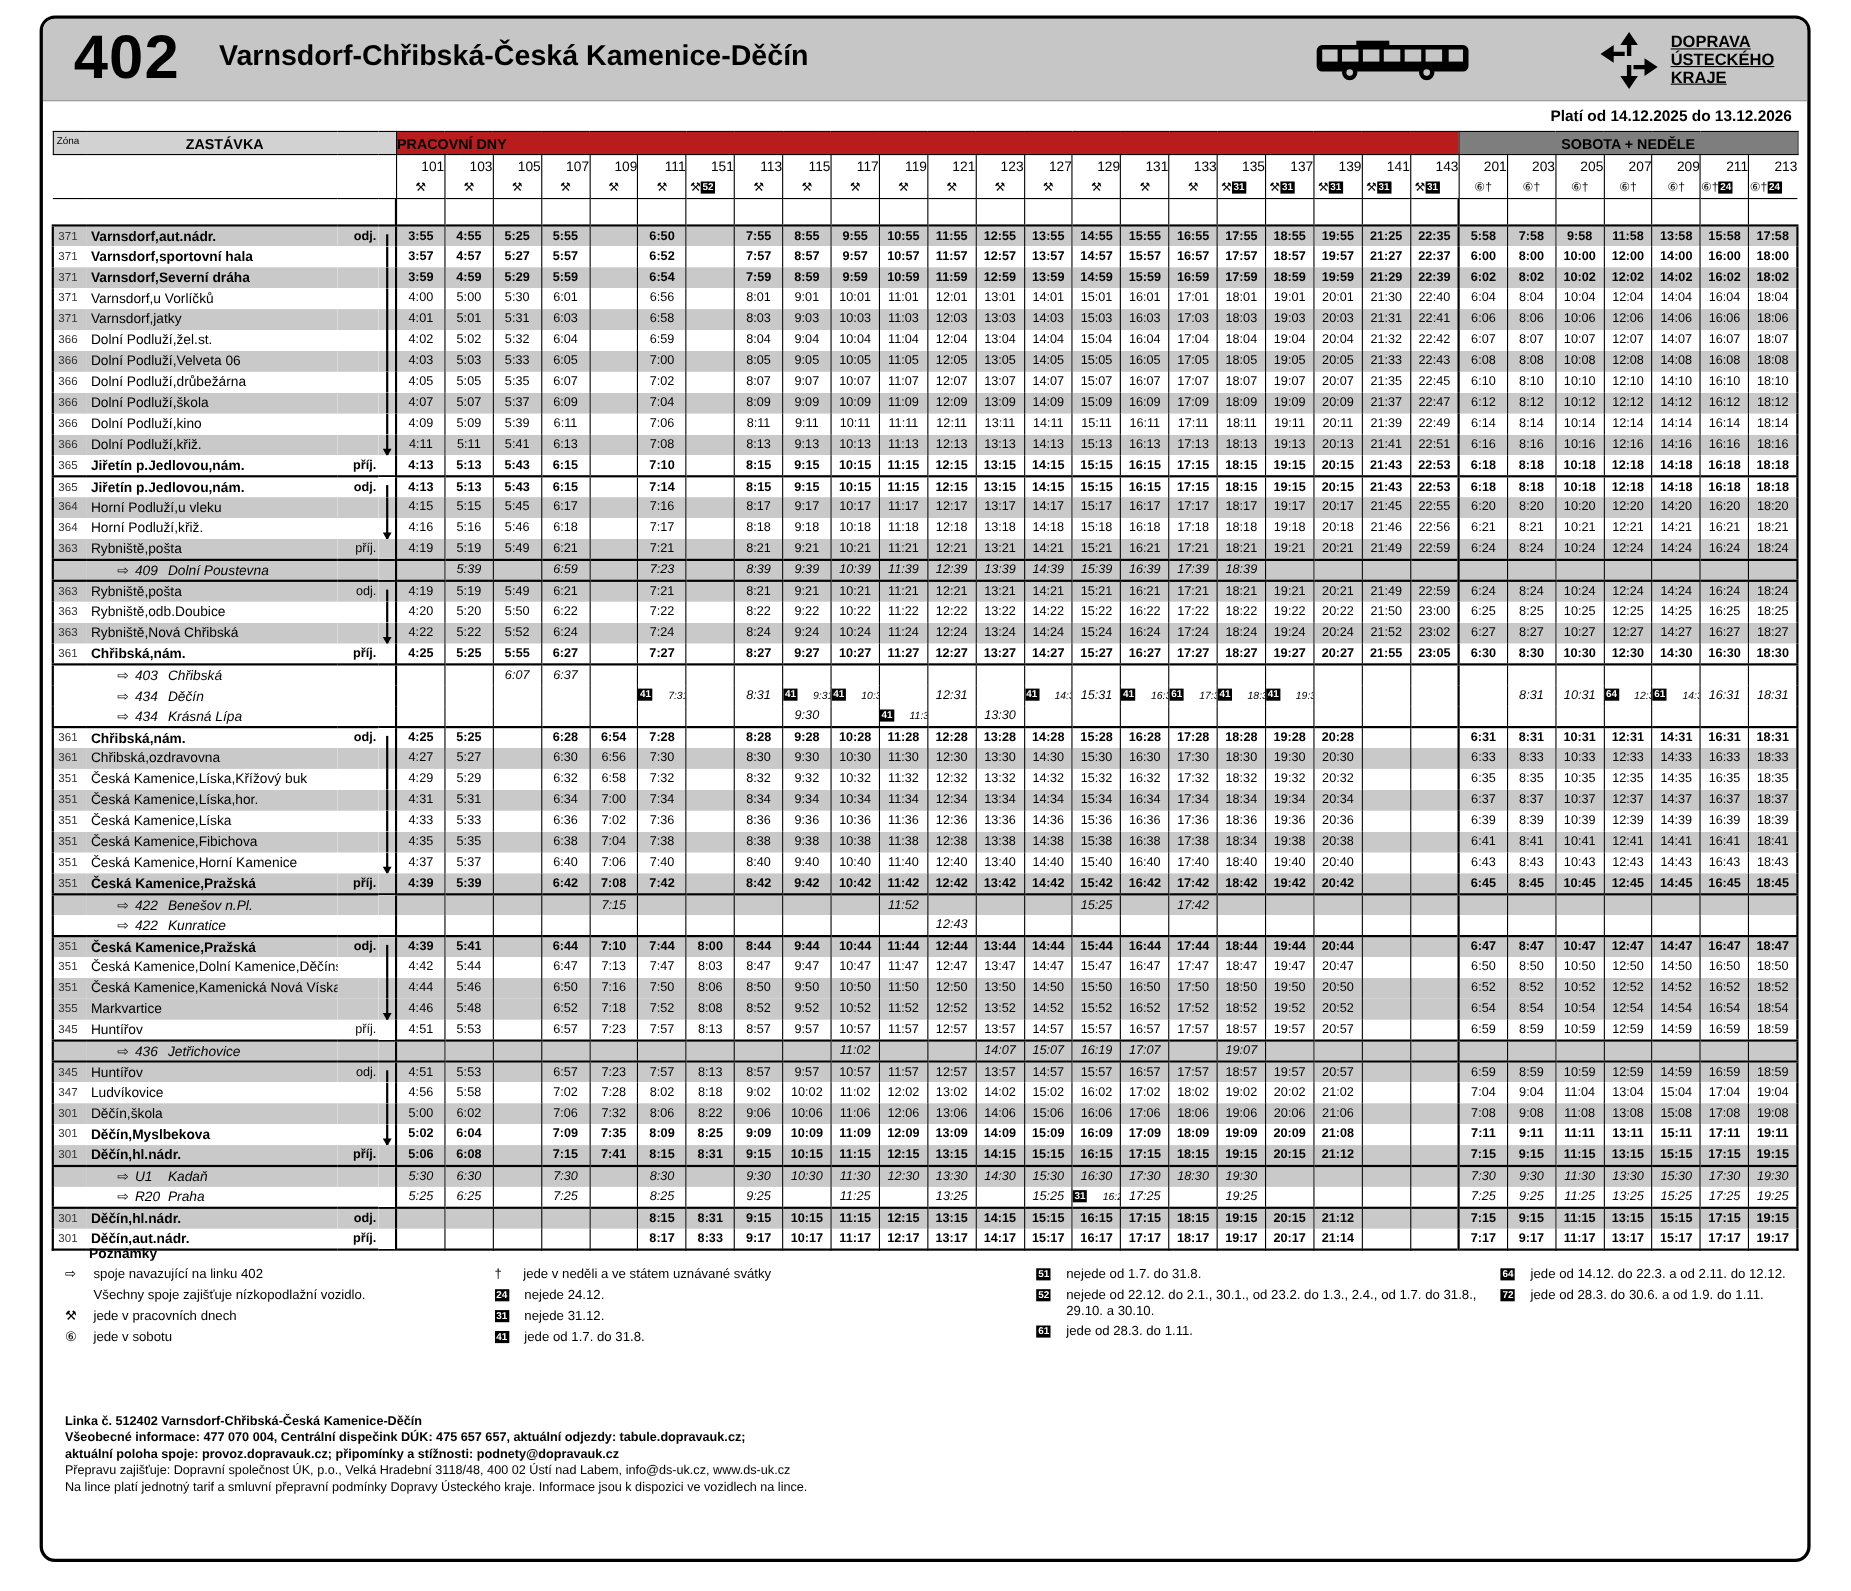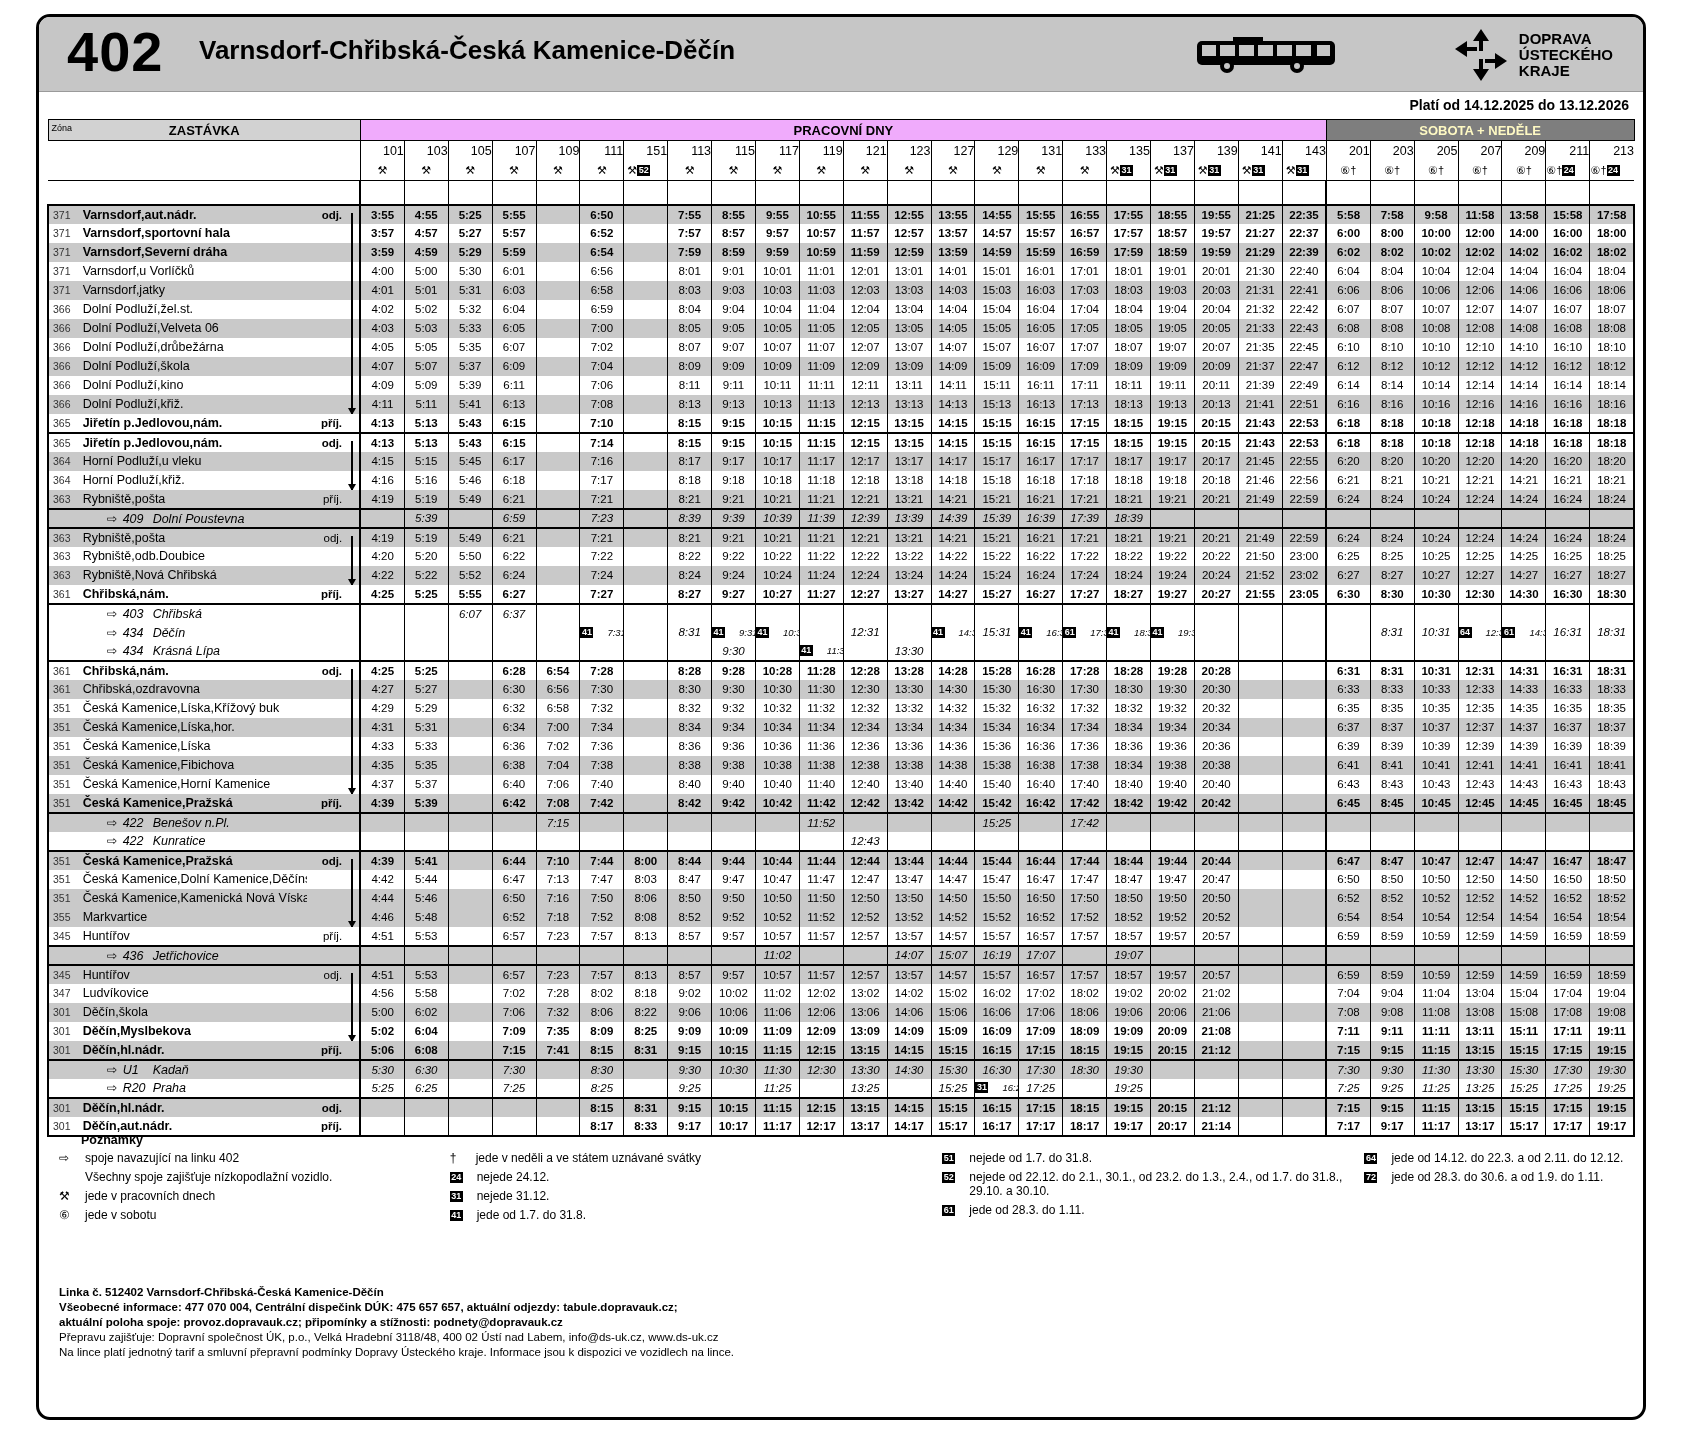"DOPRAVA" .duklogo .txt { text-decoration: none -> underline }
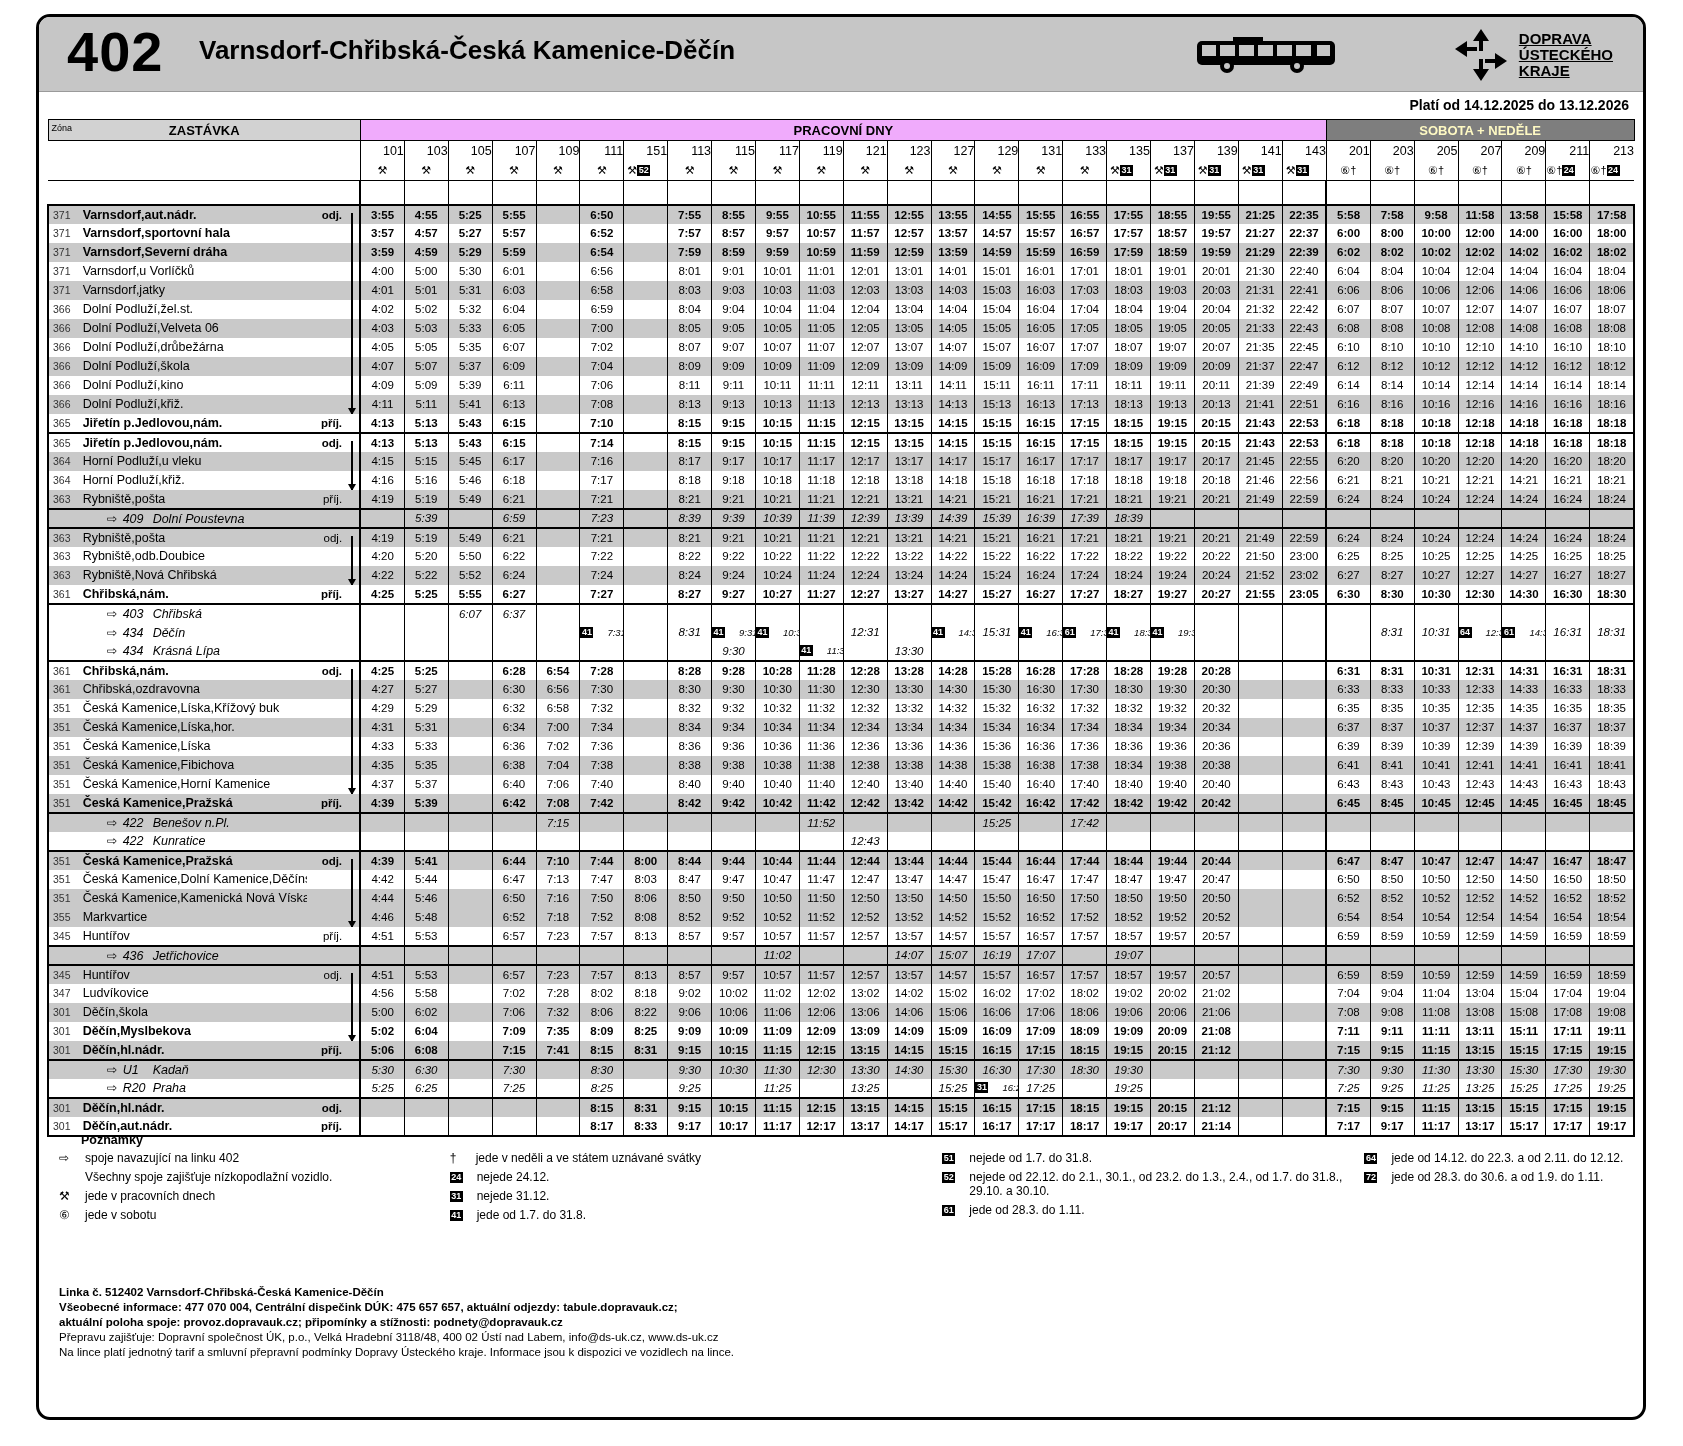"PRACOVNÍ DNY" .band-w { background: #f0abfc -> #b91c1c; text-align: center -> left }
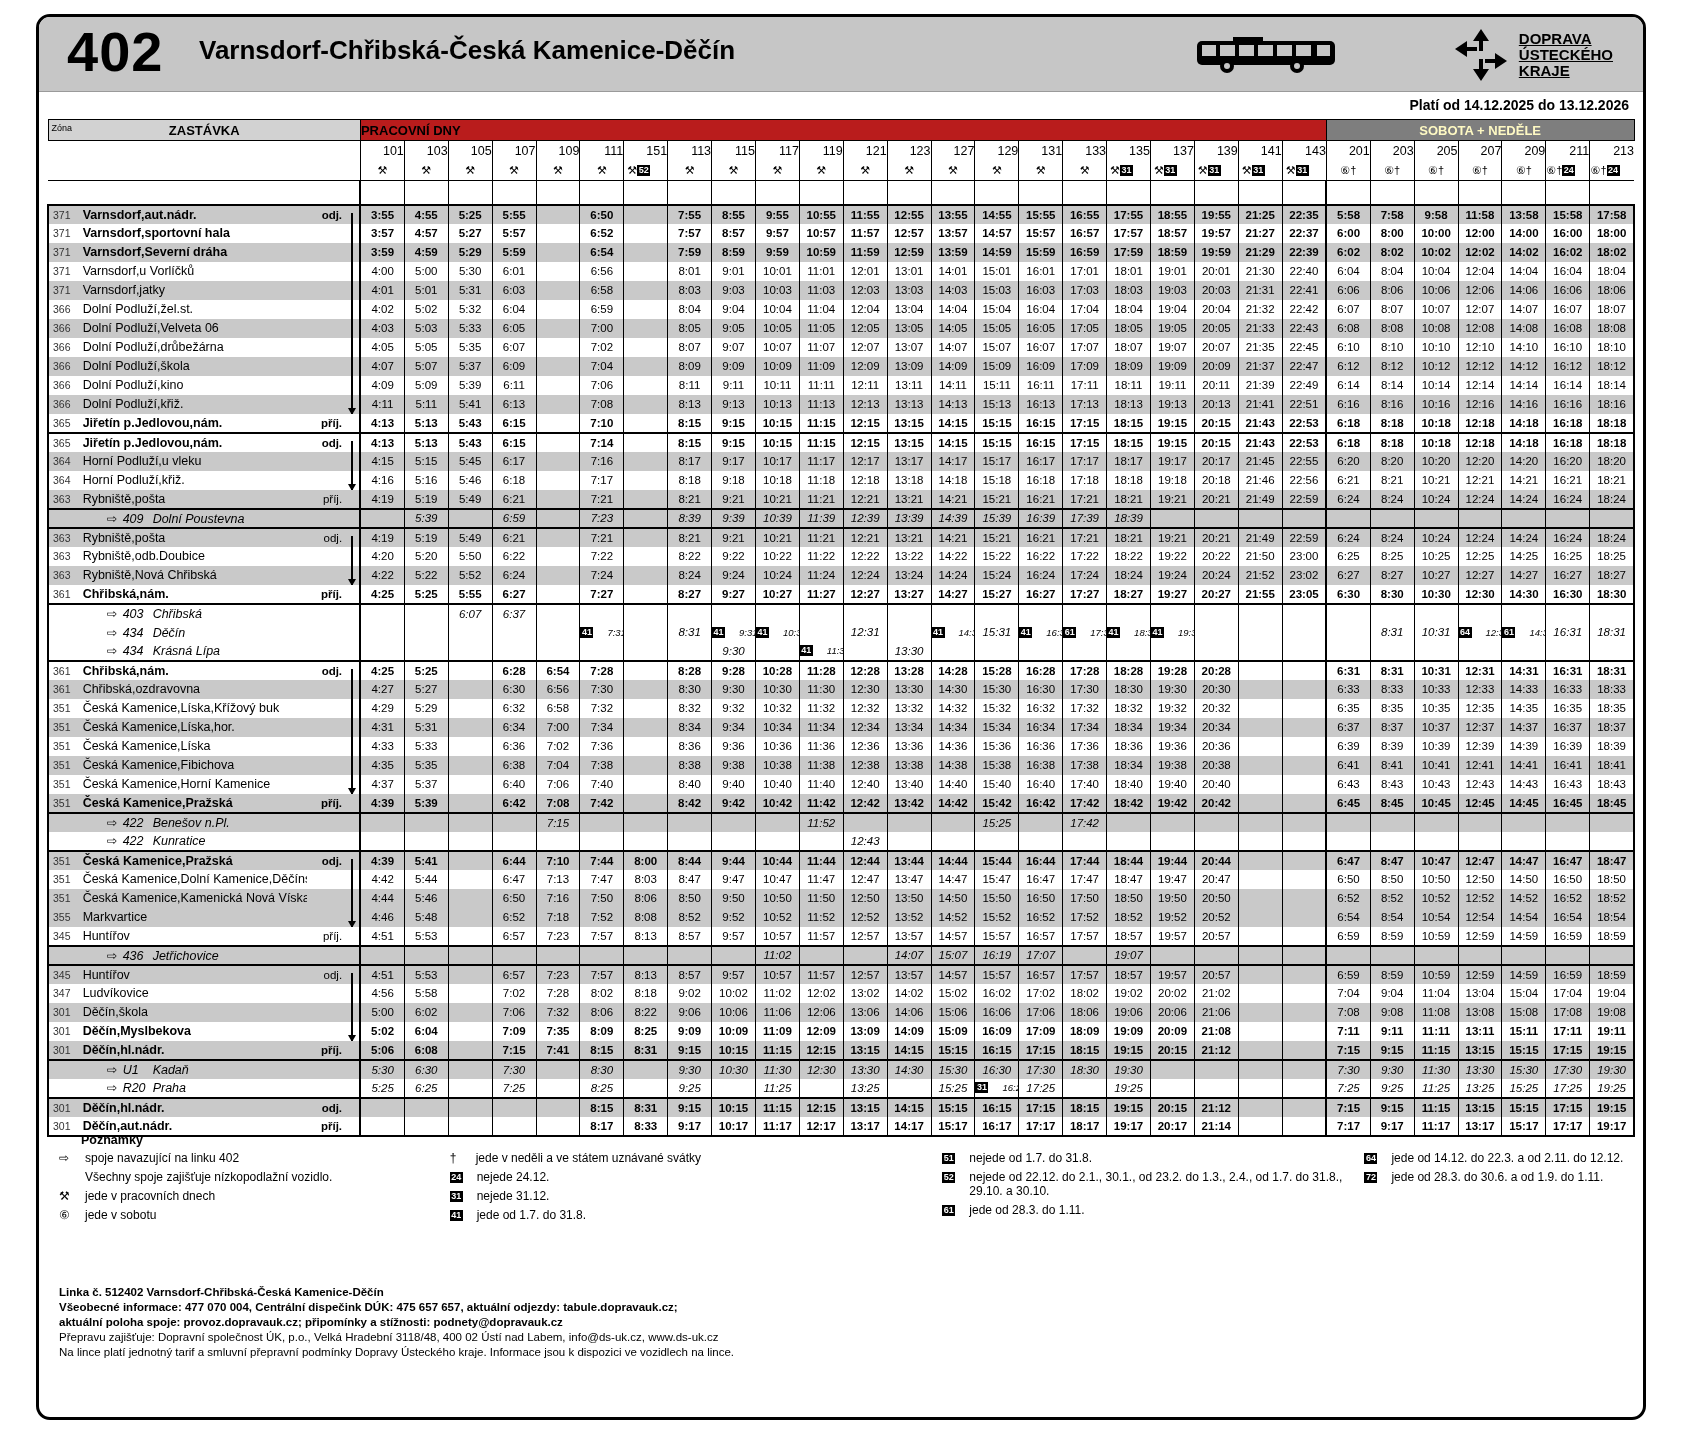"SOBOTA + NEDĚLE" .band-we { color: #fef9c3 -> #000000 }
